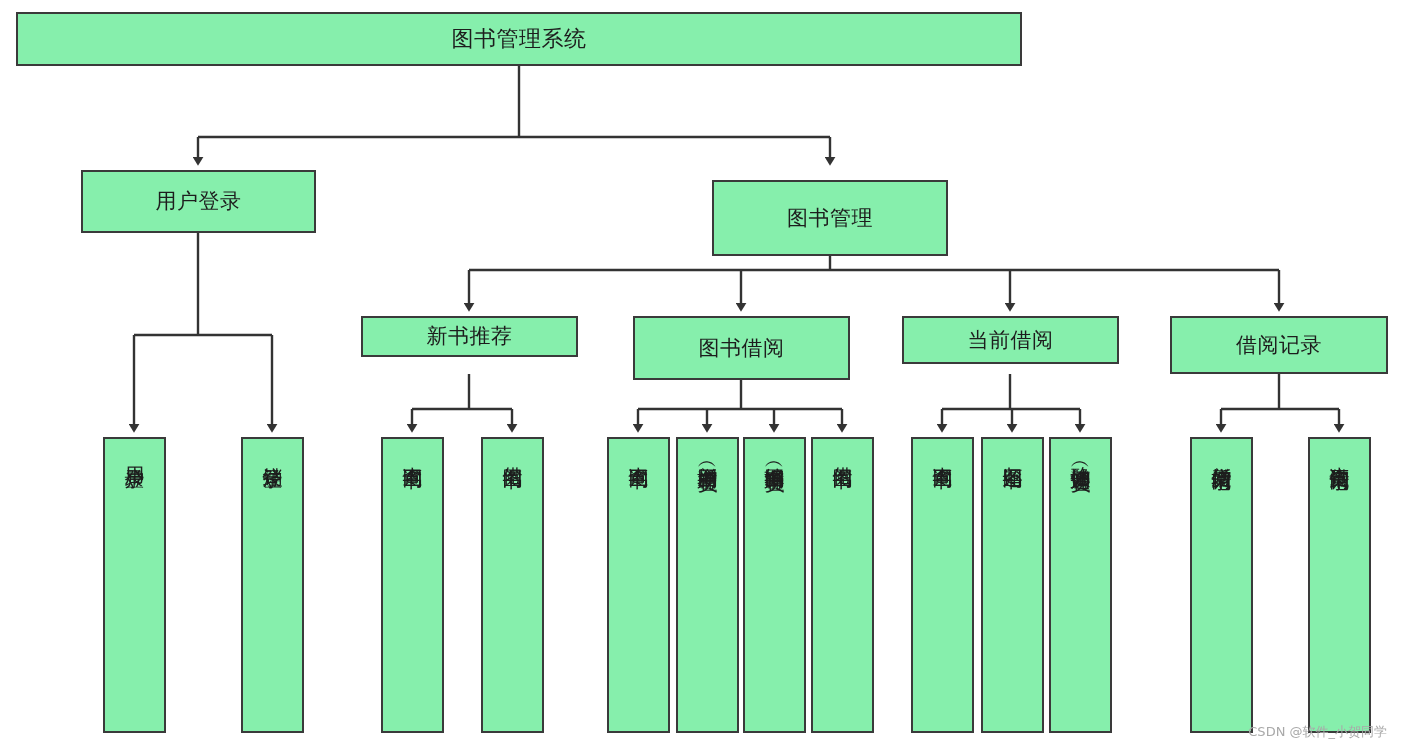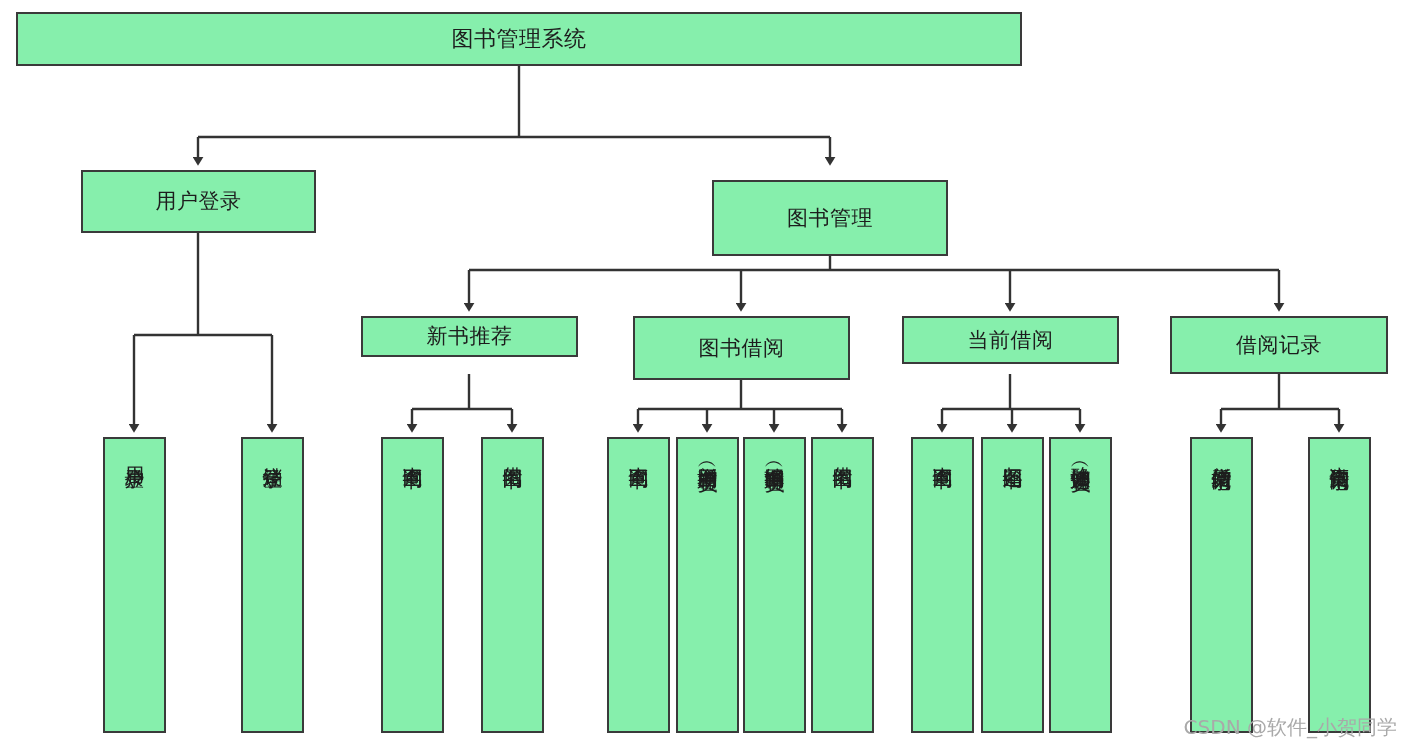"CSDN @软件_小贺同学" #watermark { font-size: 20px -> 13px; right: 8px -> 18px }
